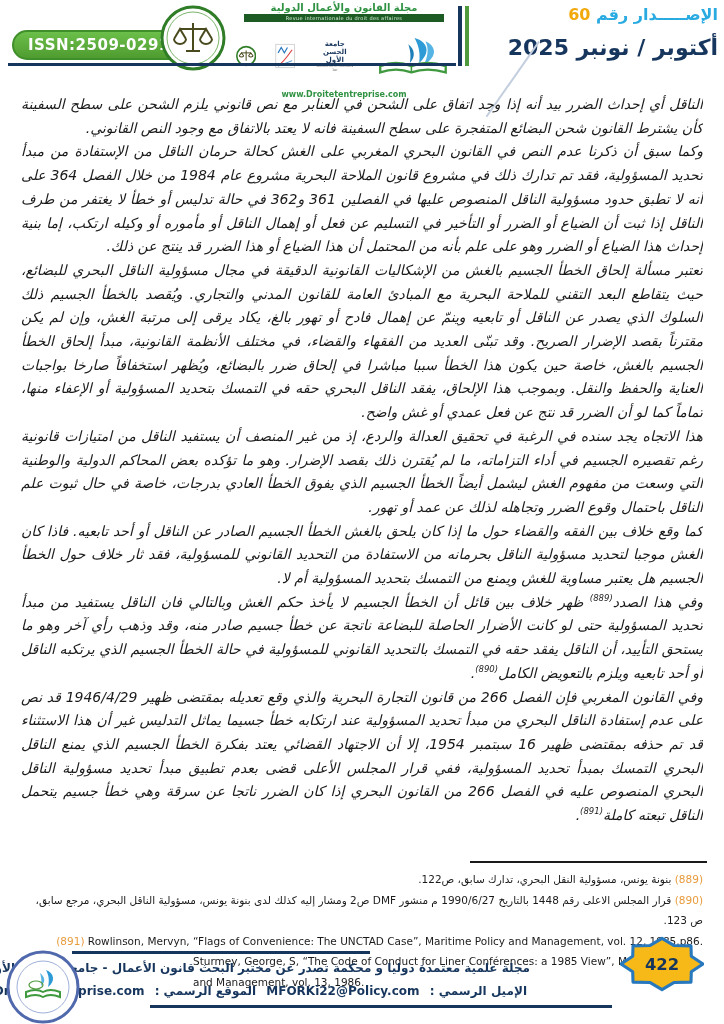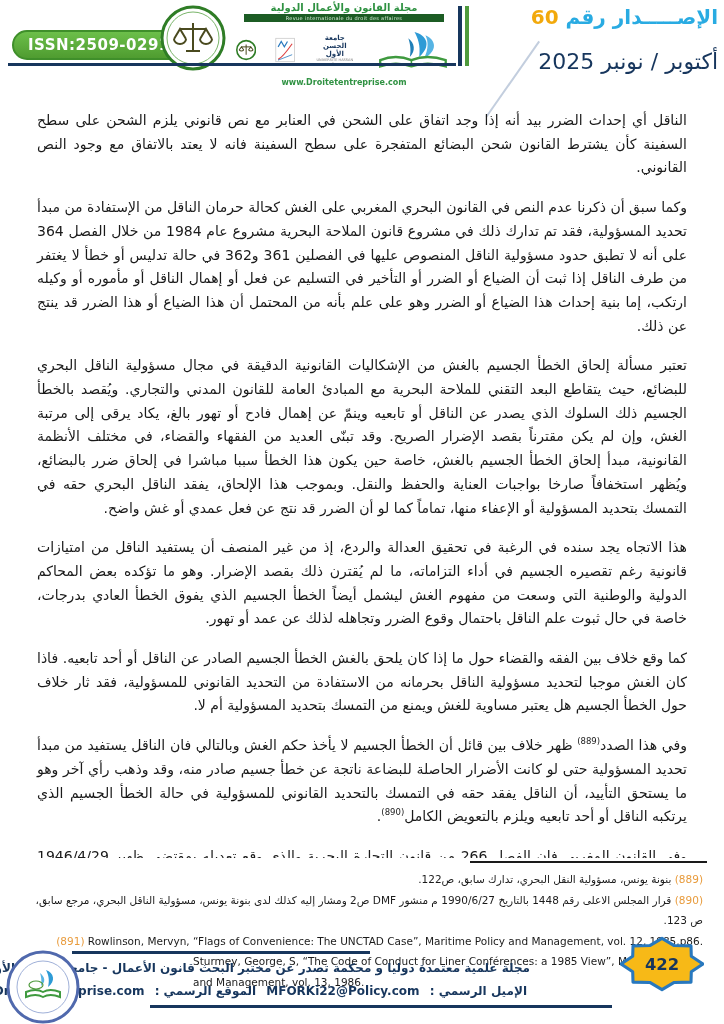"الإصـــــدار رقم 60" .issue-line { font-size: 20px -> 16px }
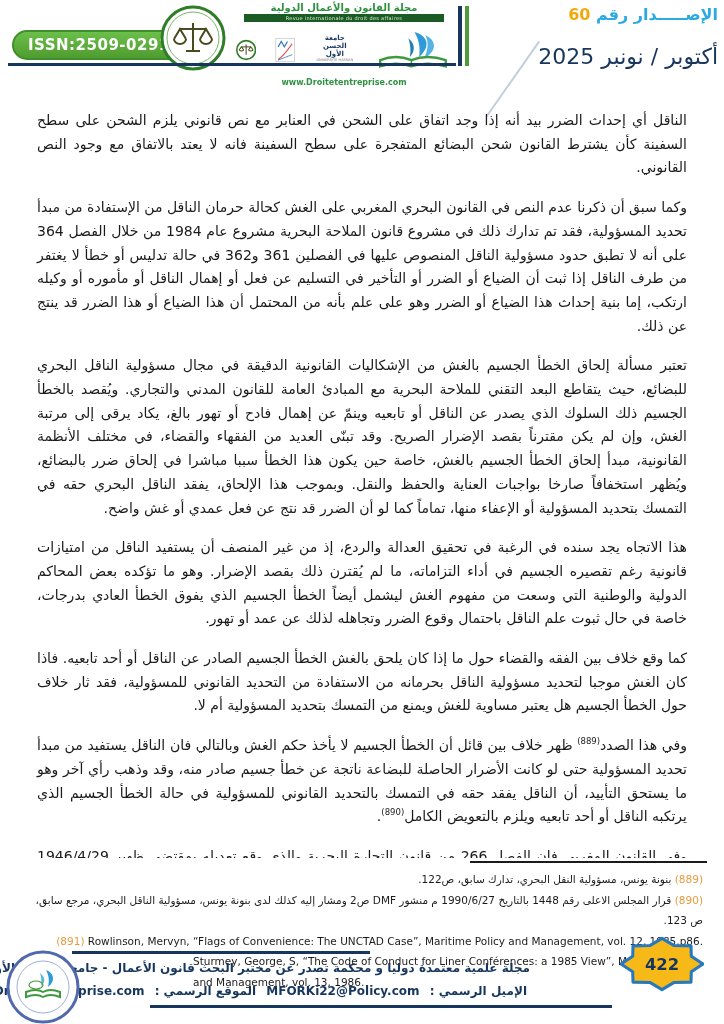"جامعة الحسن الأول" .cl-mid { padding: 6px 2px -> 12px 2px }
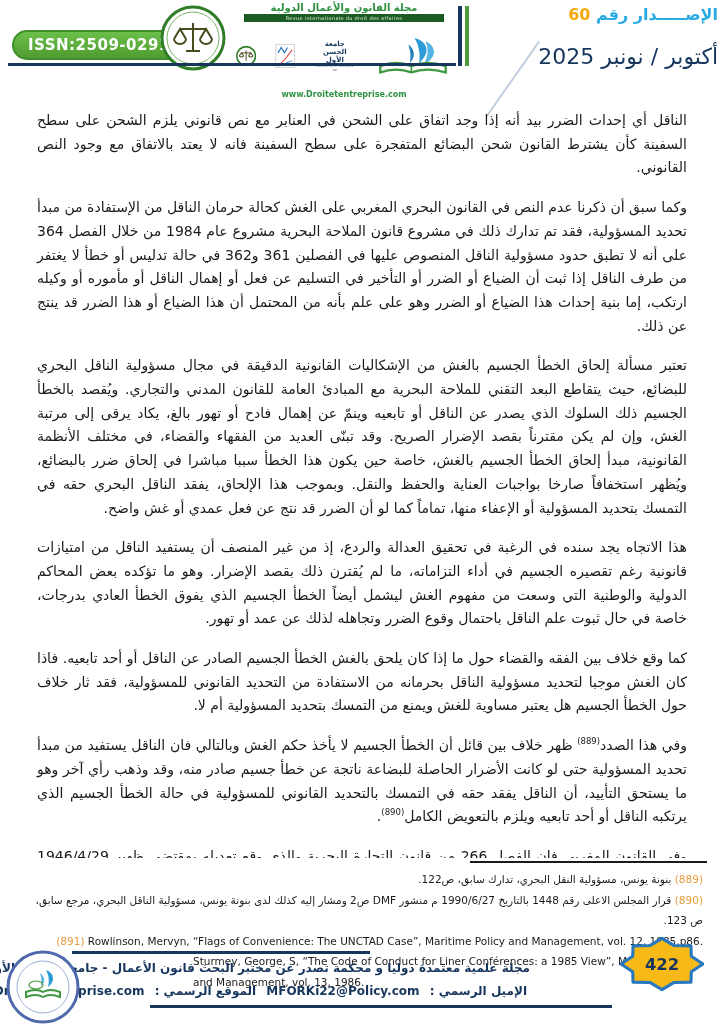"أكتوبر / نونبر 2025" .issue-date { font-weight: normal -> bold; margin-top: 20px -> 11px }
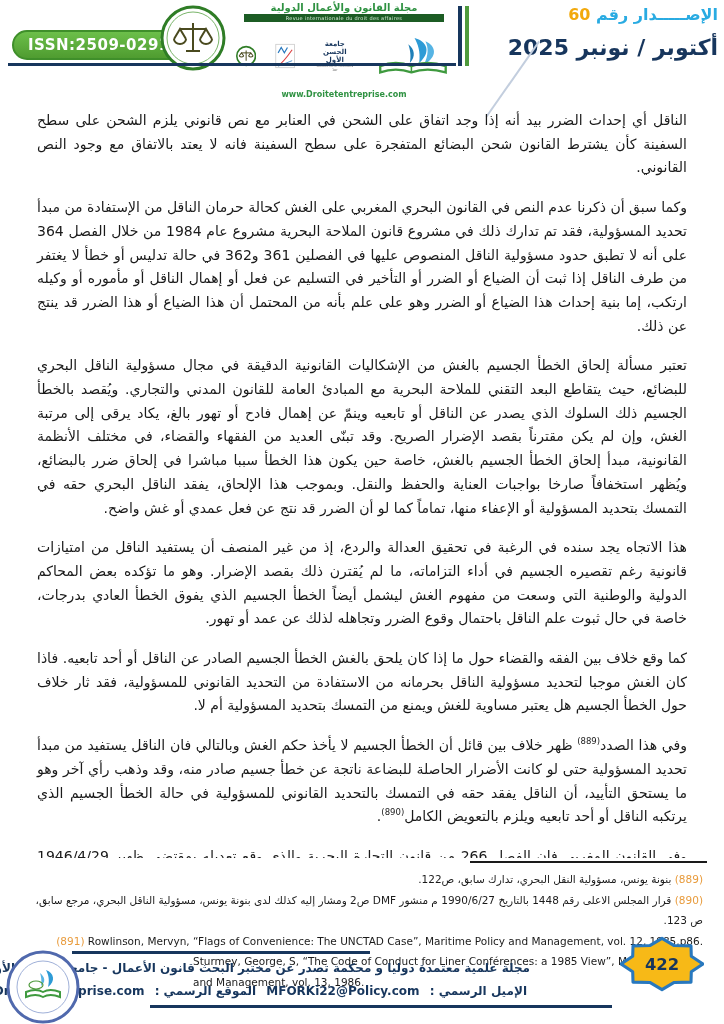"الناقل أي إحداث الضرر بيد" .para { font-style: none -> italic; margin: 16px -> 0 }
